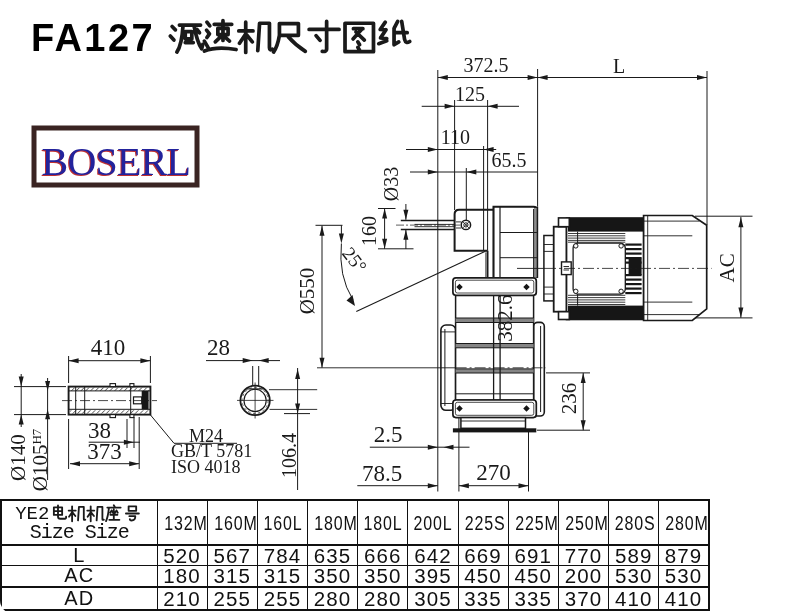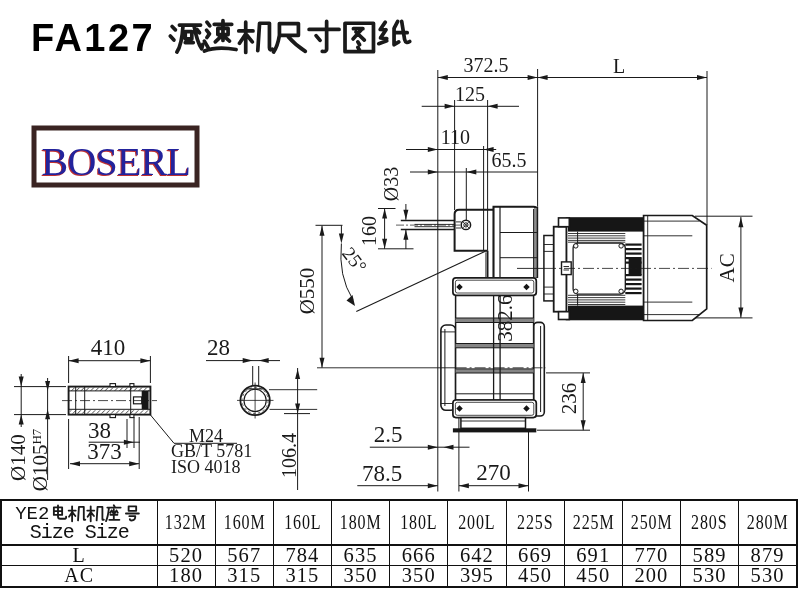"YE2" table.tb { width: 798px -> 710px }
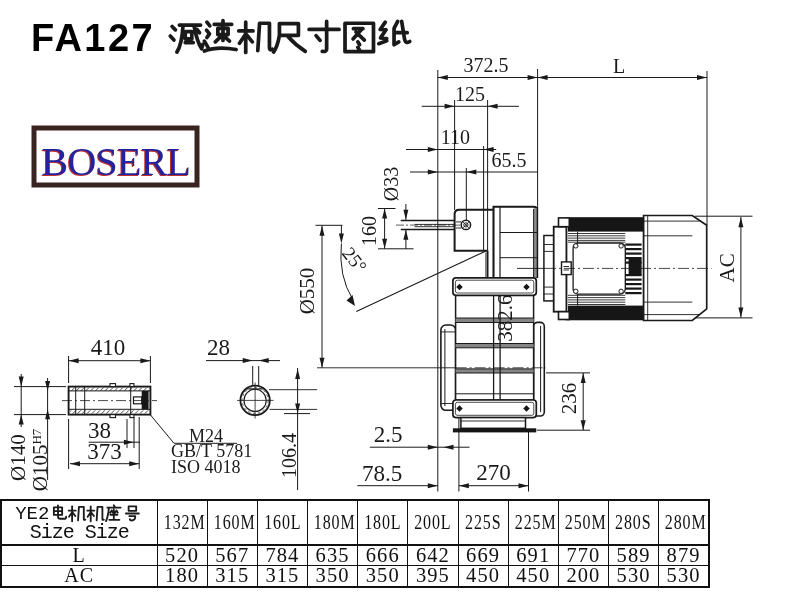"132M" table.tb td { font-family: Liberation Serif, serif -> Liberation Sans, sans-serif }
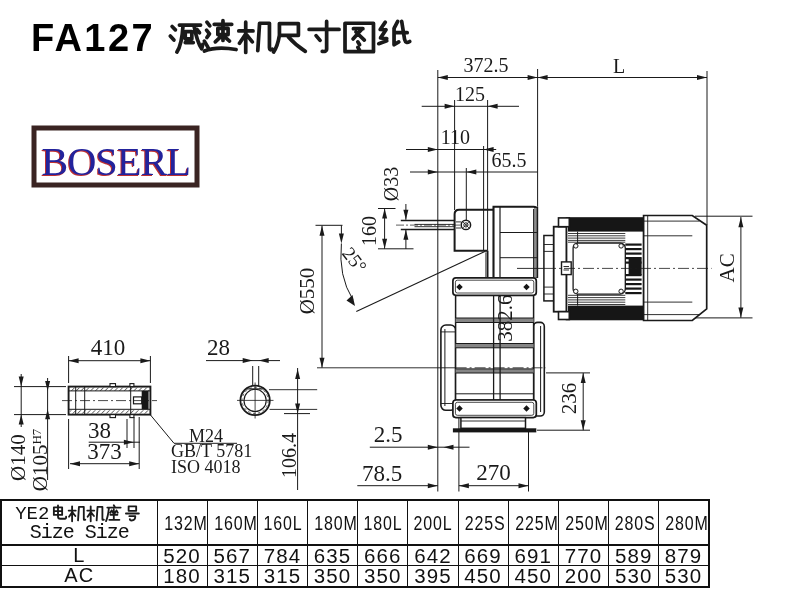"AD" tr { html: none -> <tr> <td>AD</td> <td>210</td> <td>255</td> <td>255</td> <td>280</td> <td>280</td> <td>305</td> <td>335</td> <td>335</td> <td>370</td> <td>410</td> <td>410</td> </tr> }
